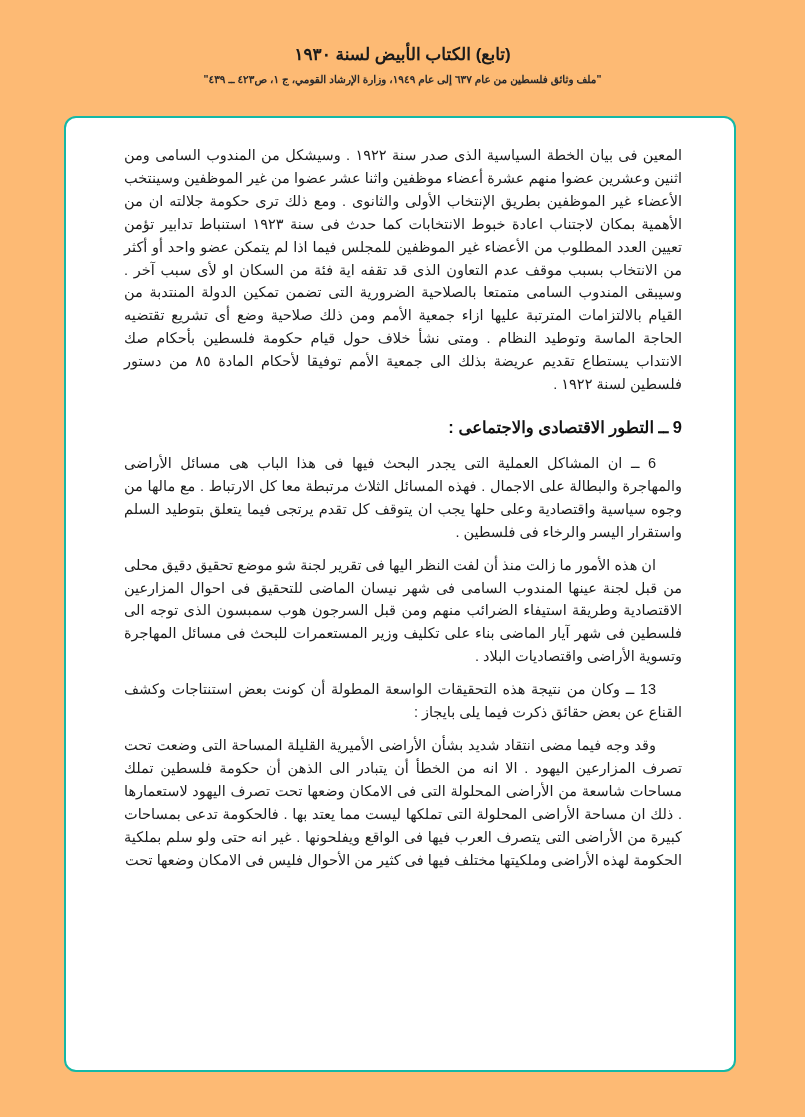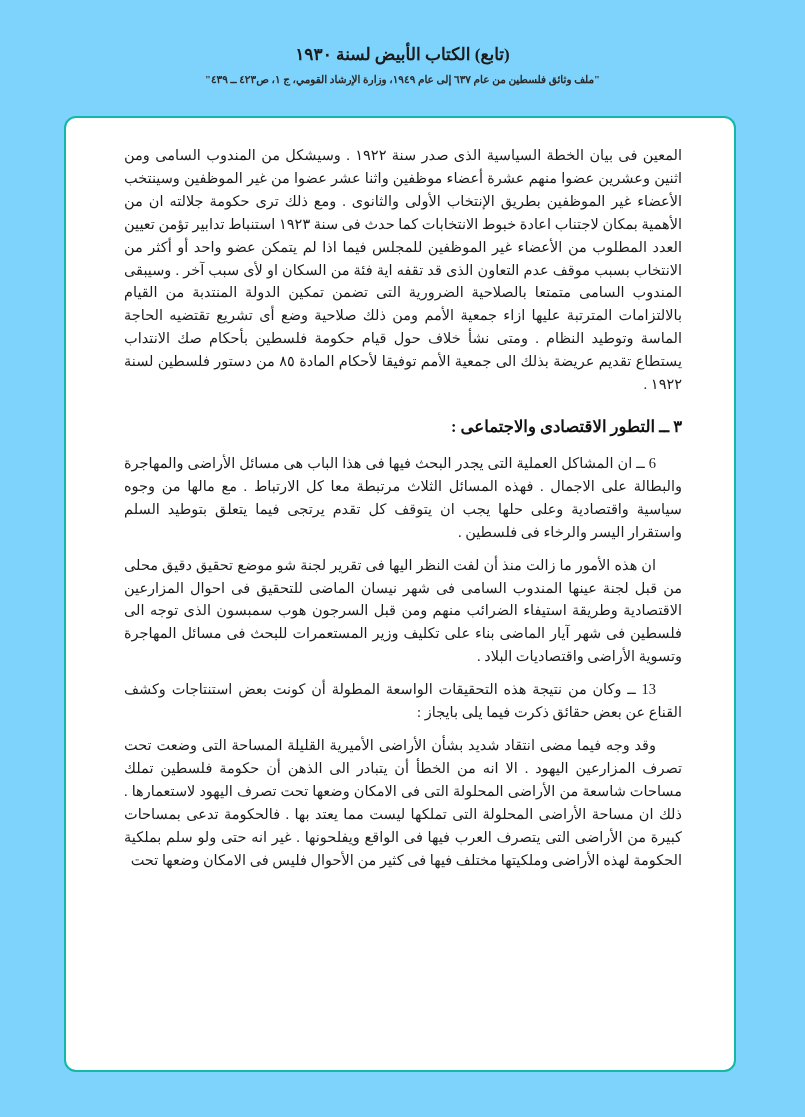"(تابع) الكتاب الأبيض لسنة ١٩٣٠" .page { background: #7dd3fc -> #fdba74; font-family: Liberation Serif, serif -> Liberation Sans, sans-serif }
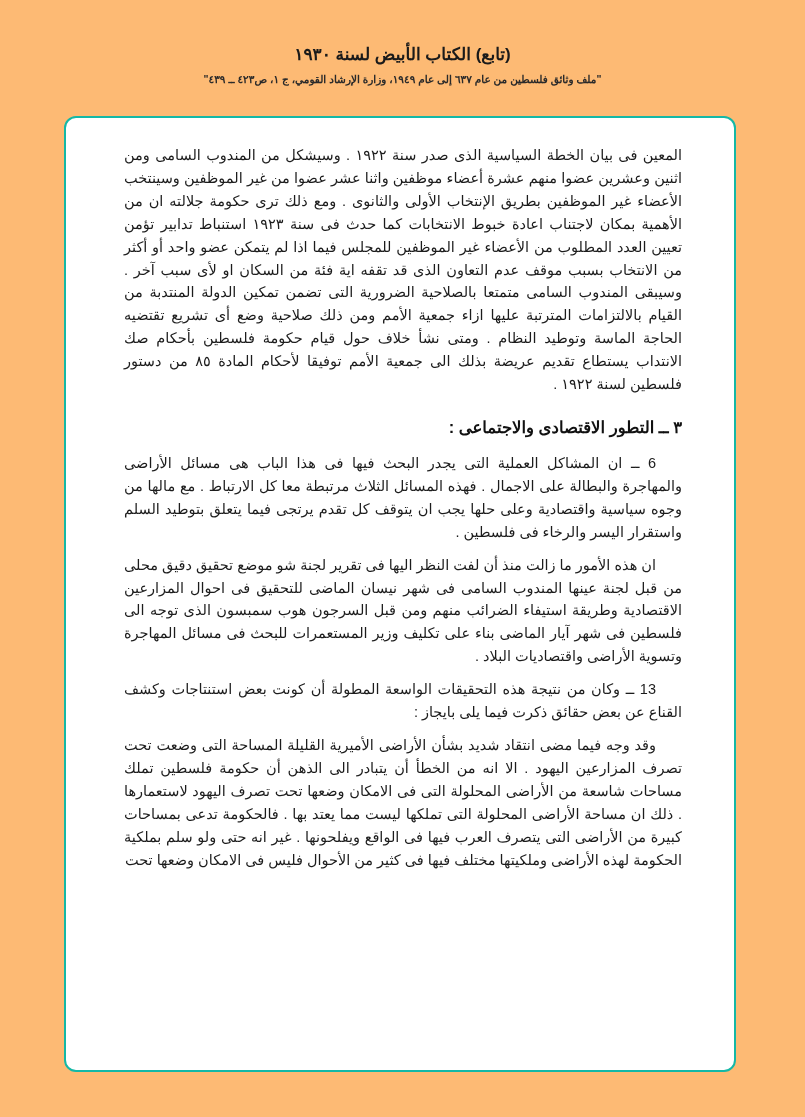"٣ ــ التطور الاقتصادى والاجتماعى" h2 { text: ٣ -> 9 }
